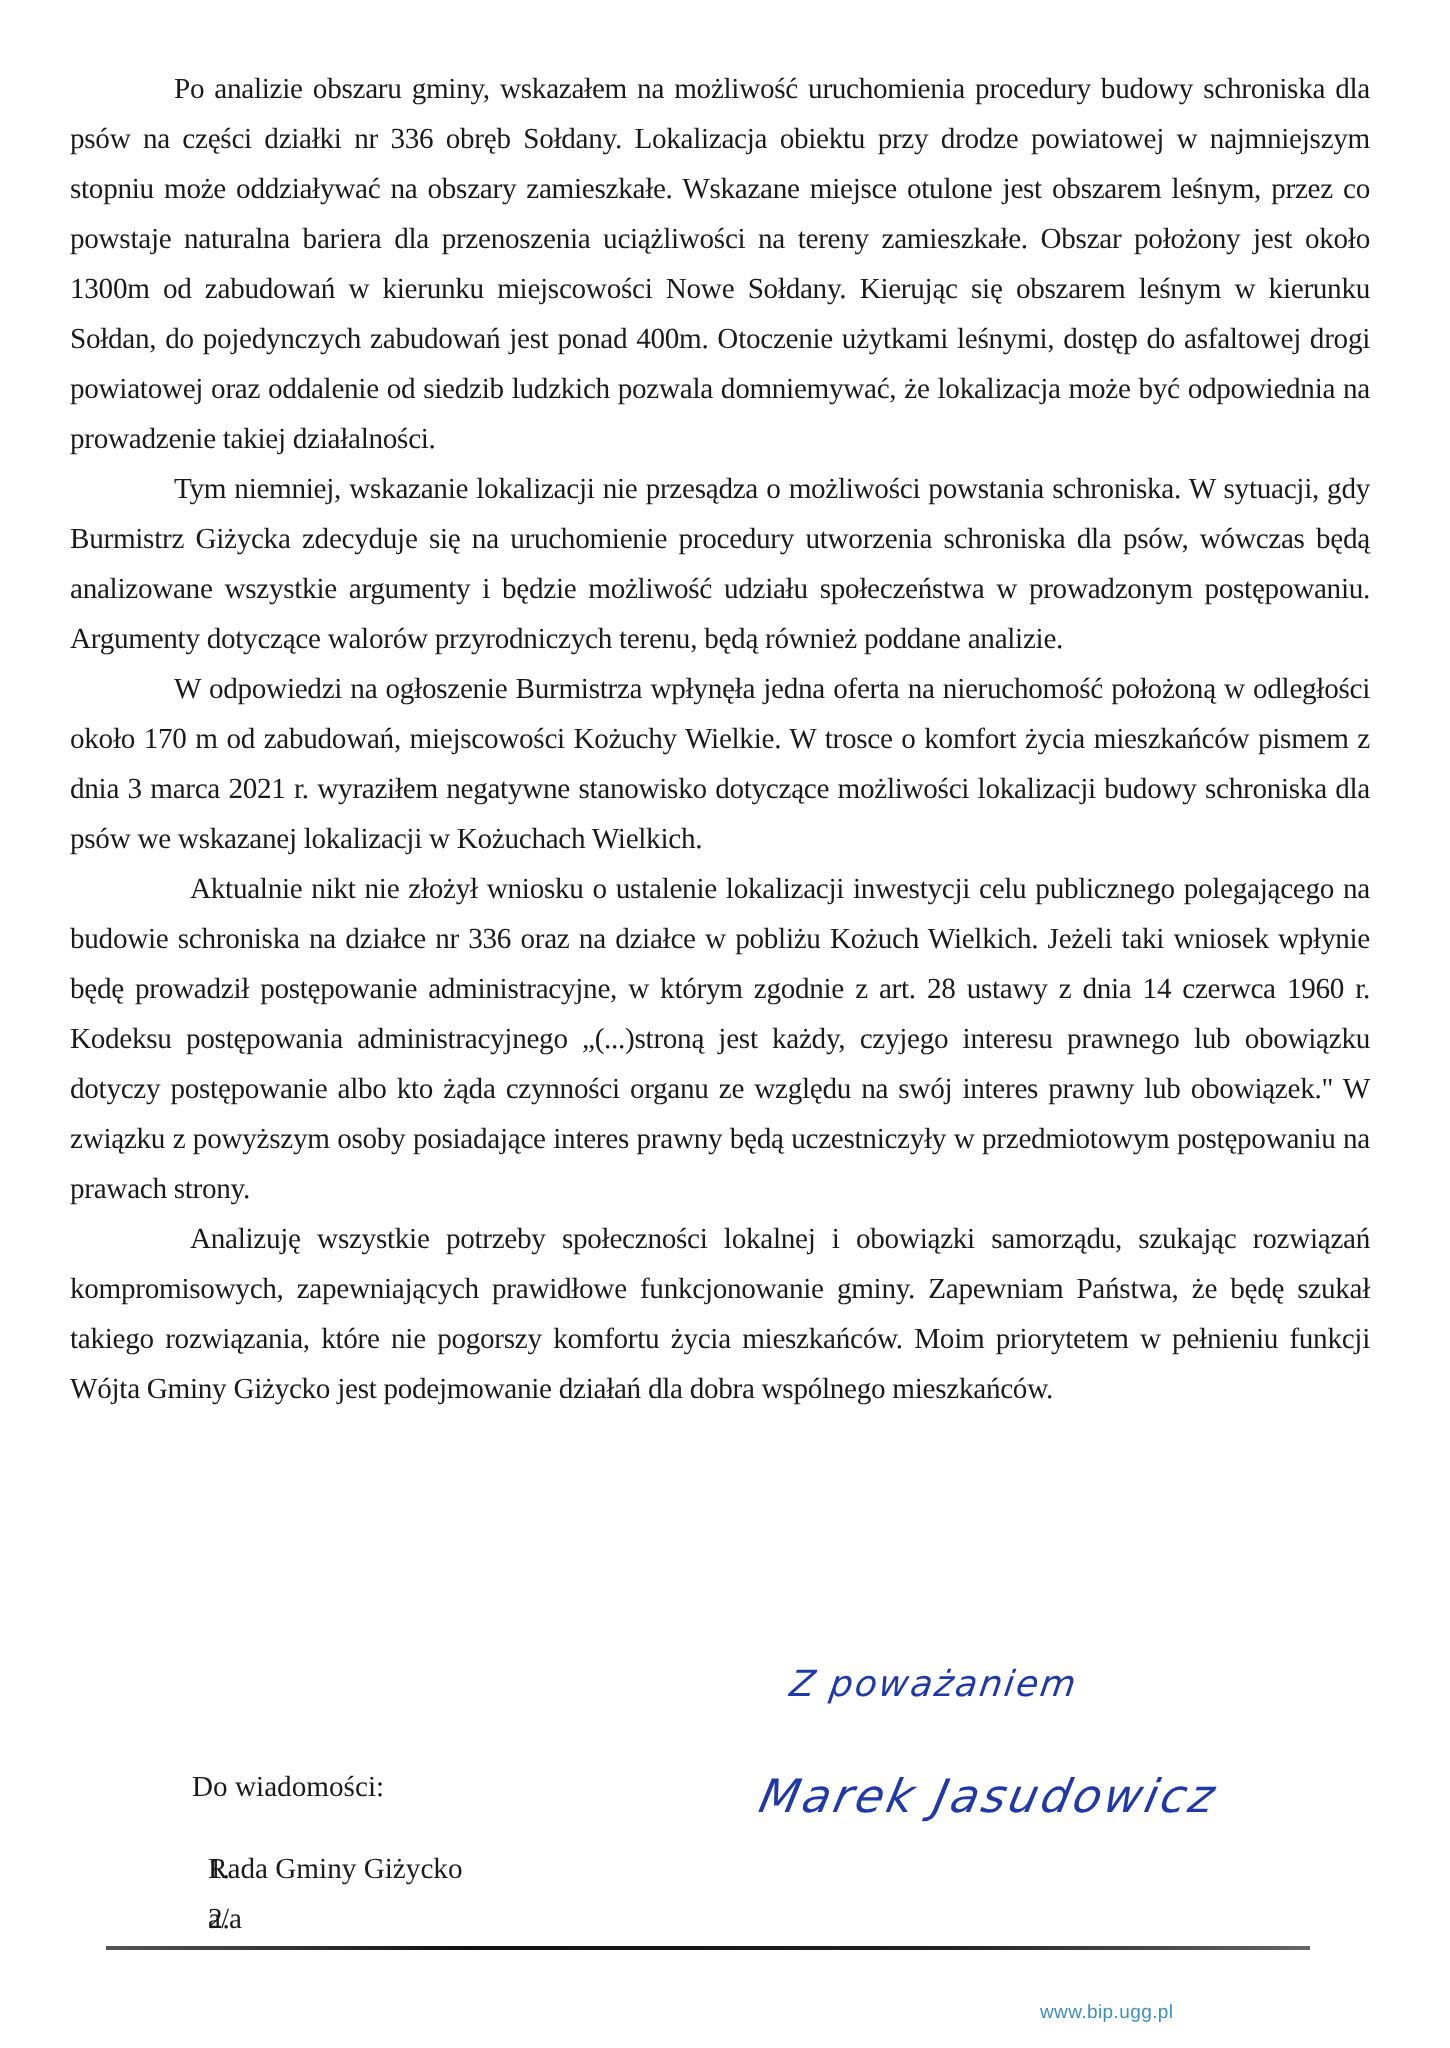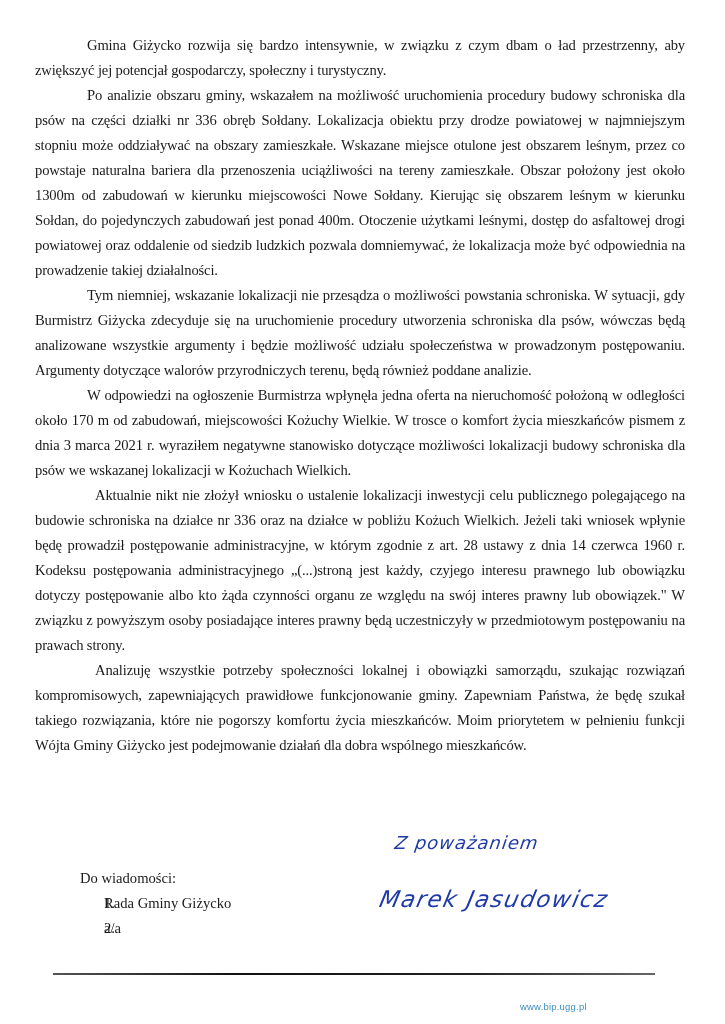"Gmina Giżycko rozwija się bardzo" p.para { html: <p>Gmina Giżycko rozwija się bardzo intensywnie, w związku z czym dbam o ład przestrzenny, aby zwiększyć jej potencjał gospodarczy, społeczny i turystyczny.</p> -> none }
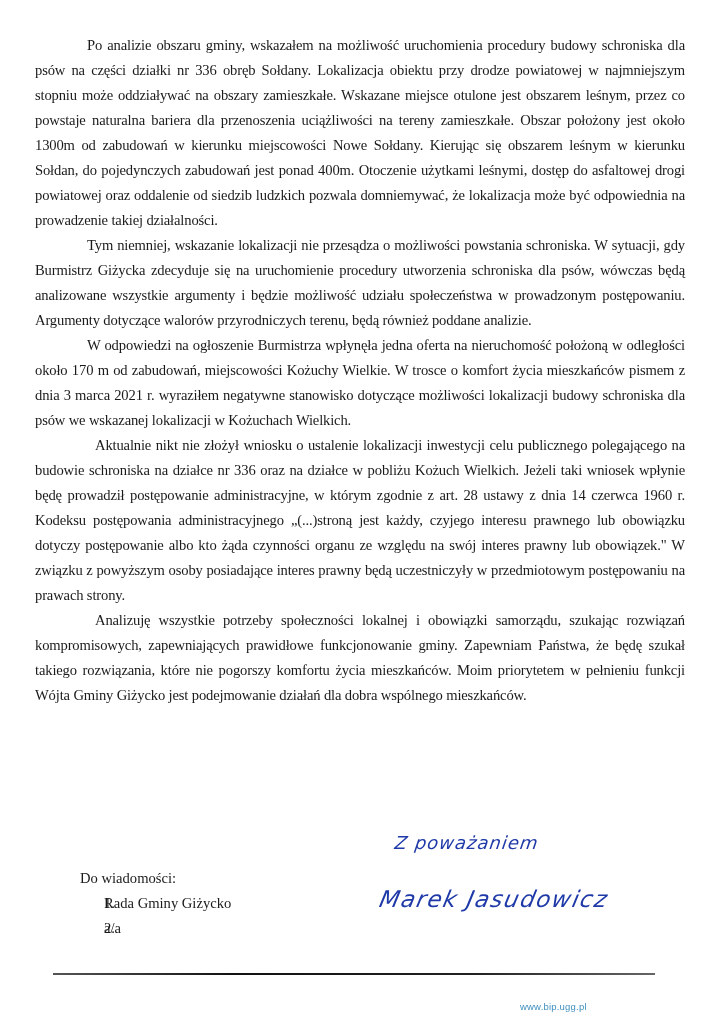"Do wiadomości:" .cc-title { margin: 0 -> 16px }
